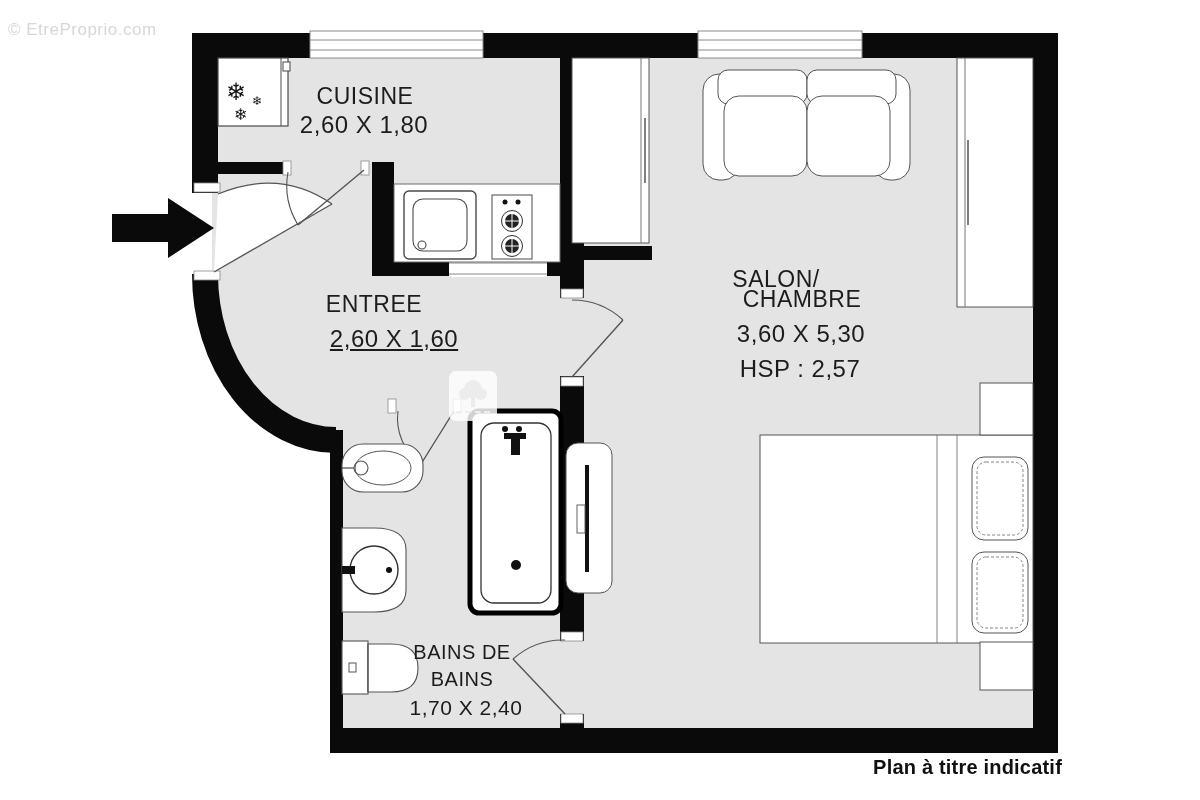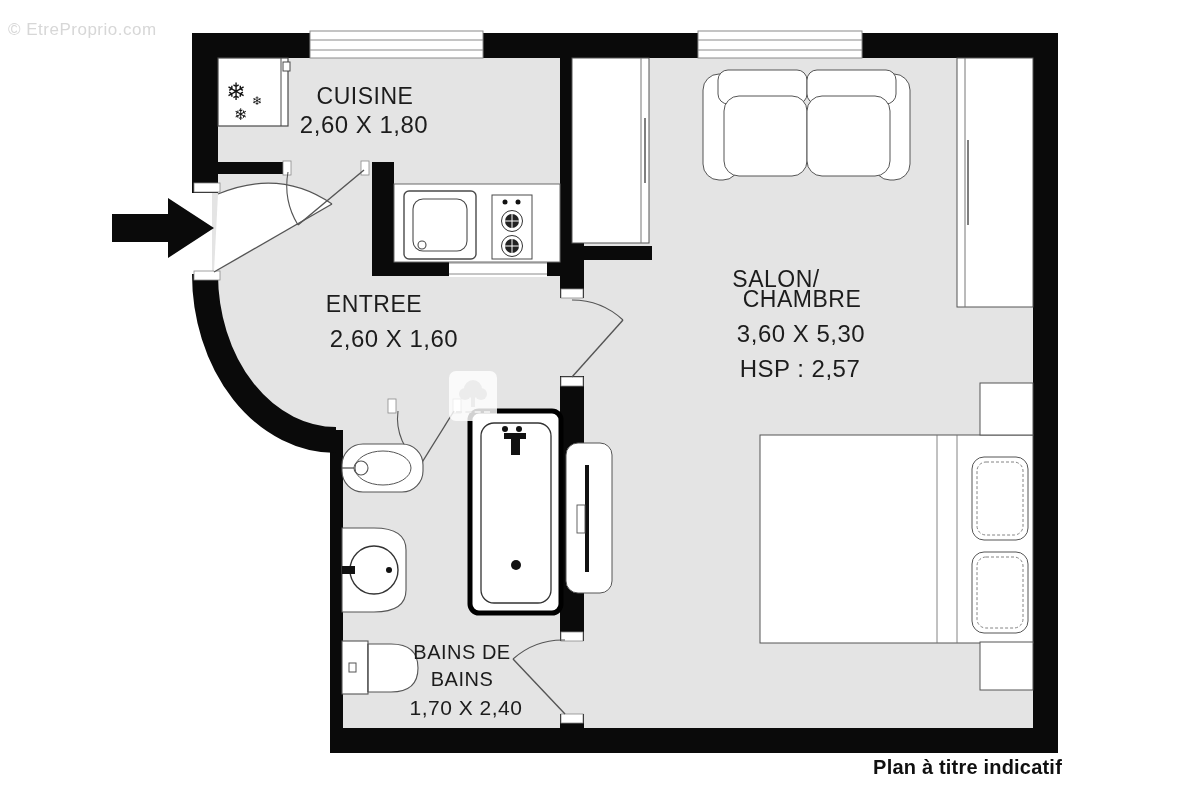"2,60 X 1,60" div.label { text-decoration: none -> underline }
